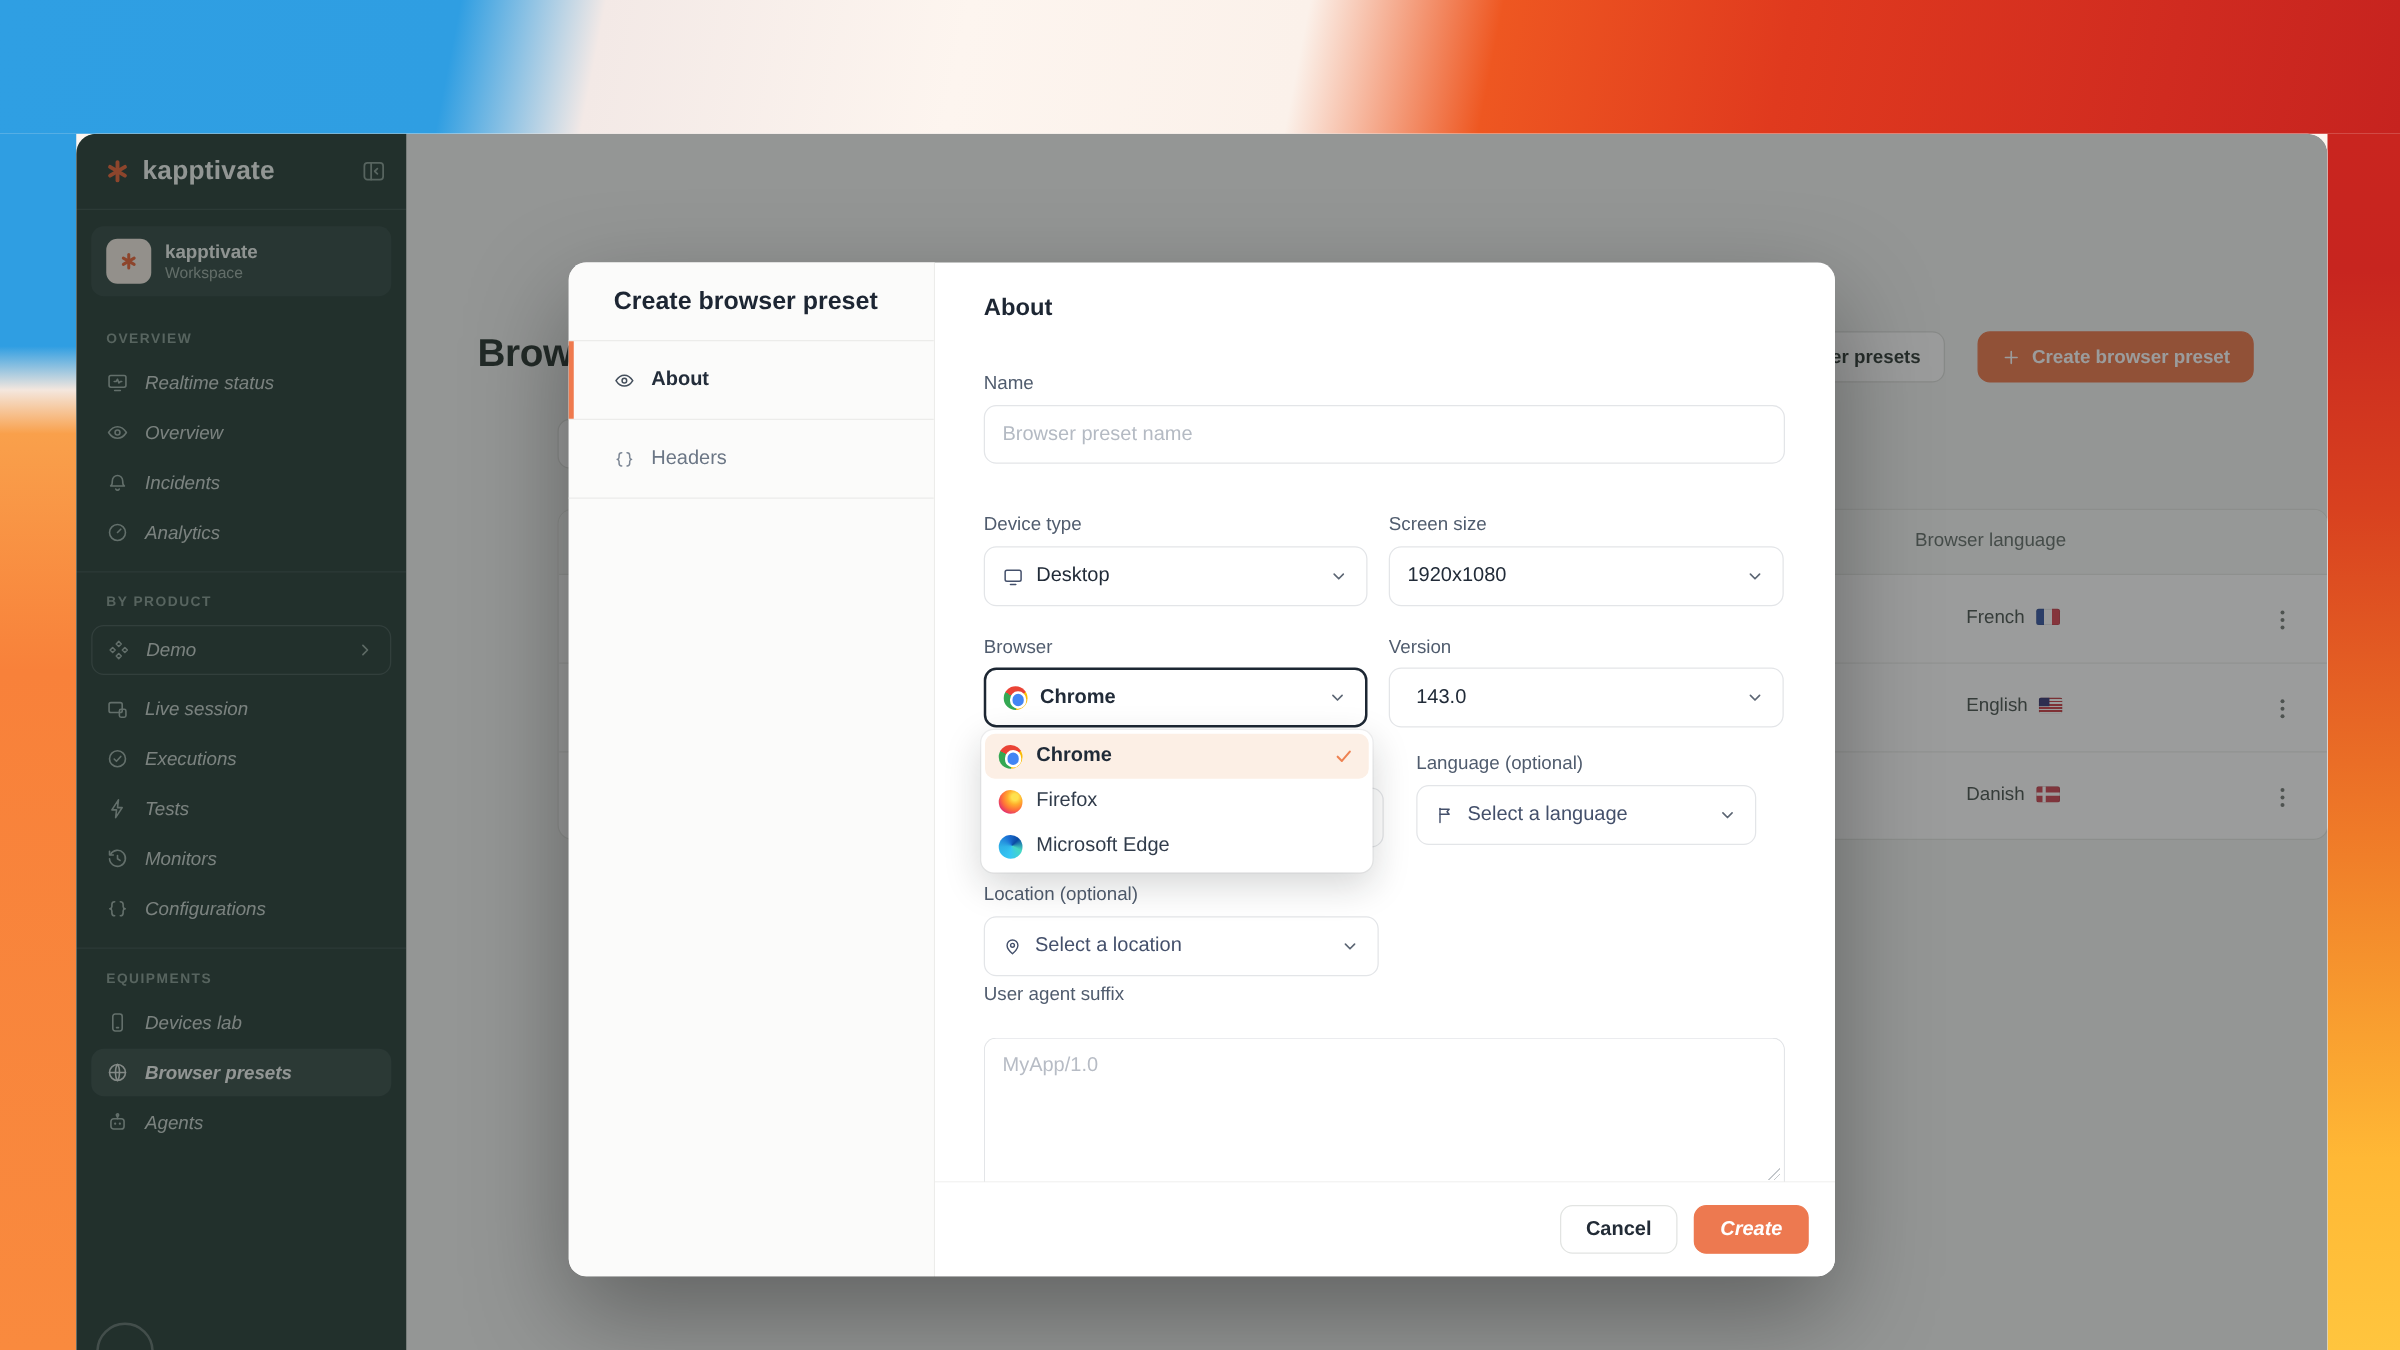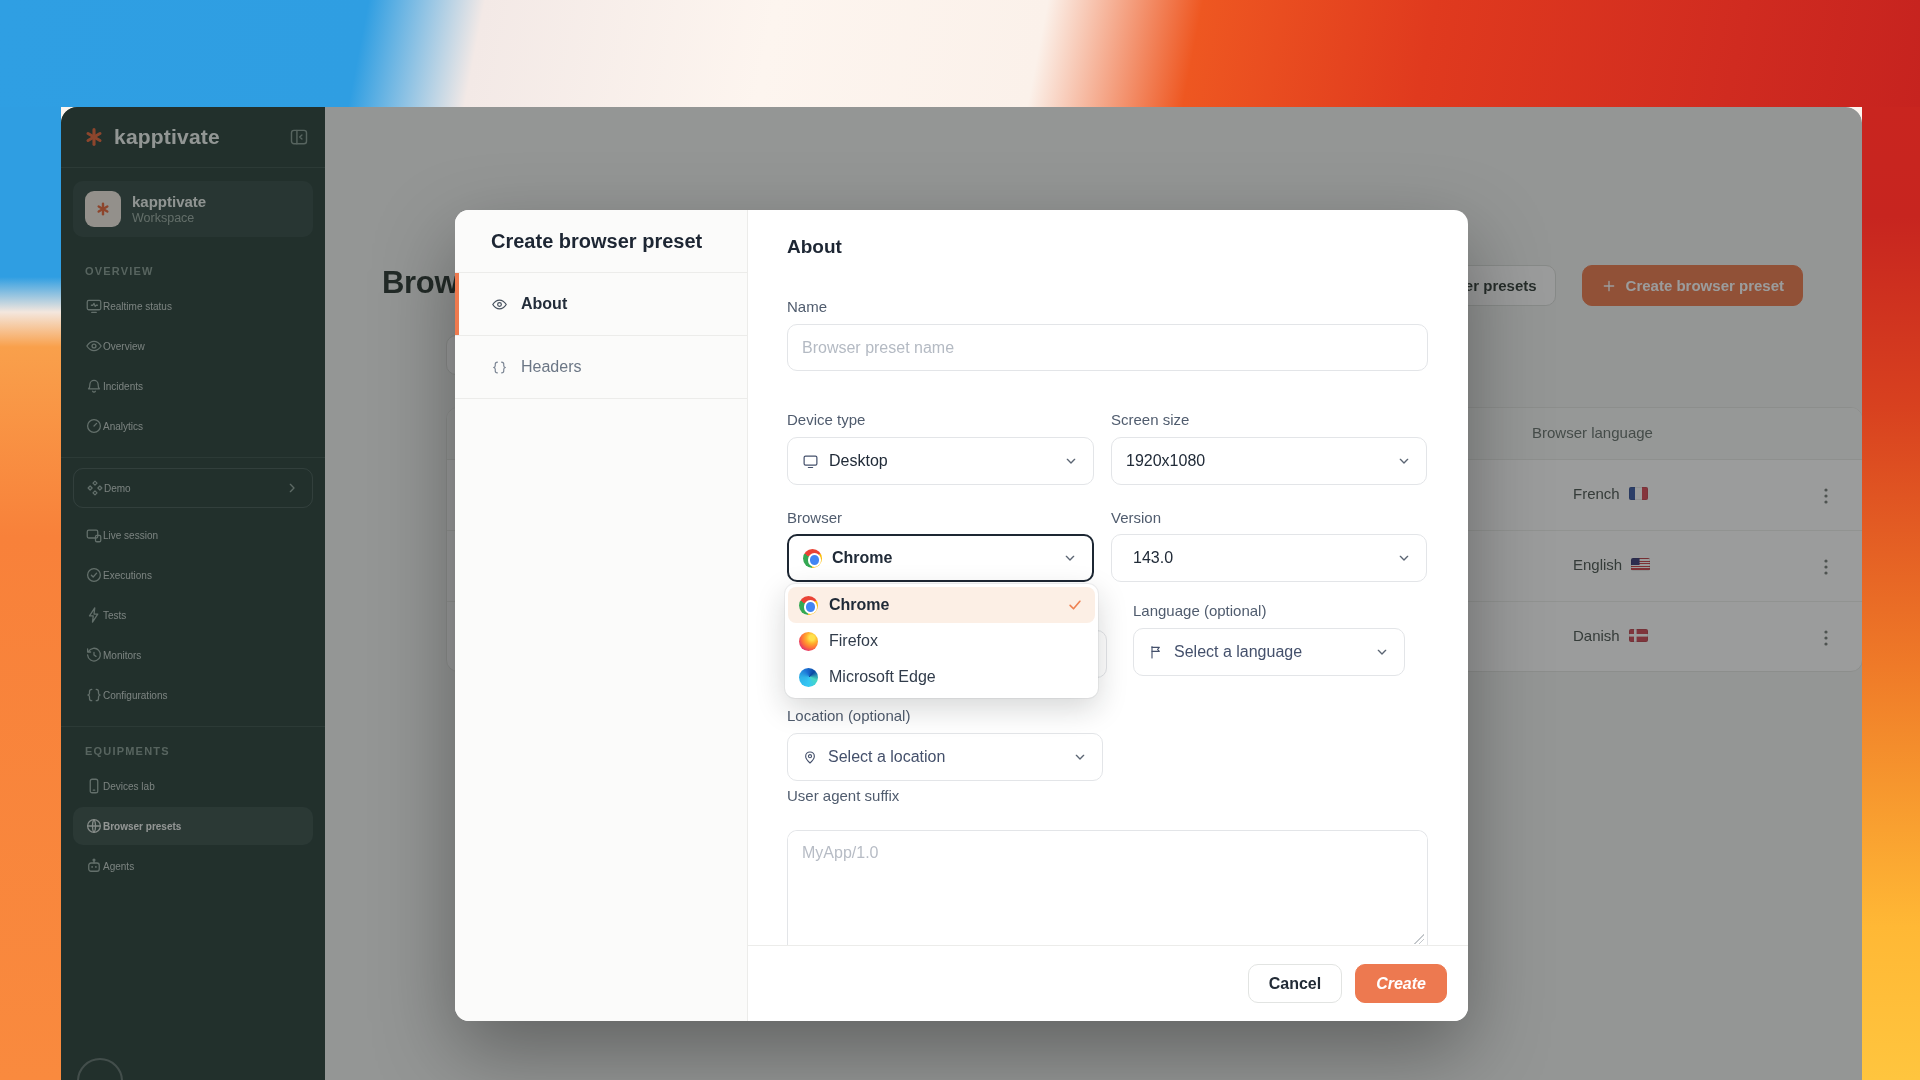"Realtime status" .side-item { font-size: 10px -> 15px; font-style: none -> italic; gap: none -> 13px }
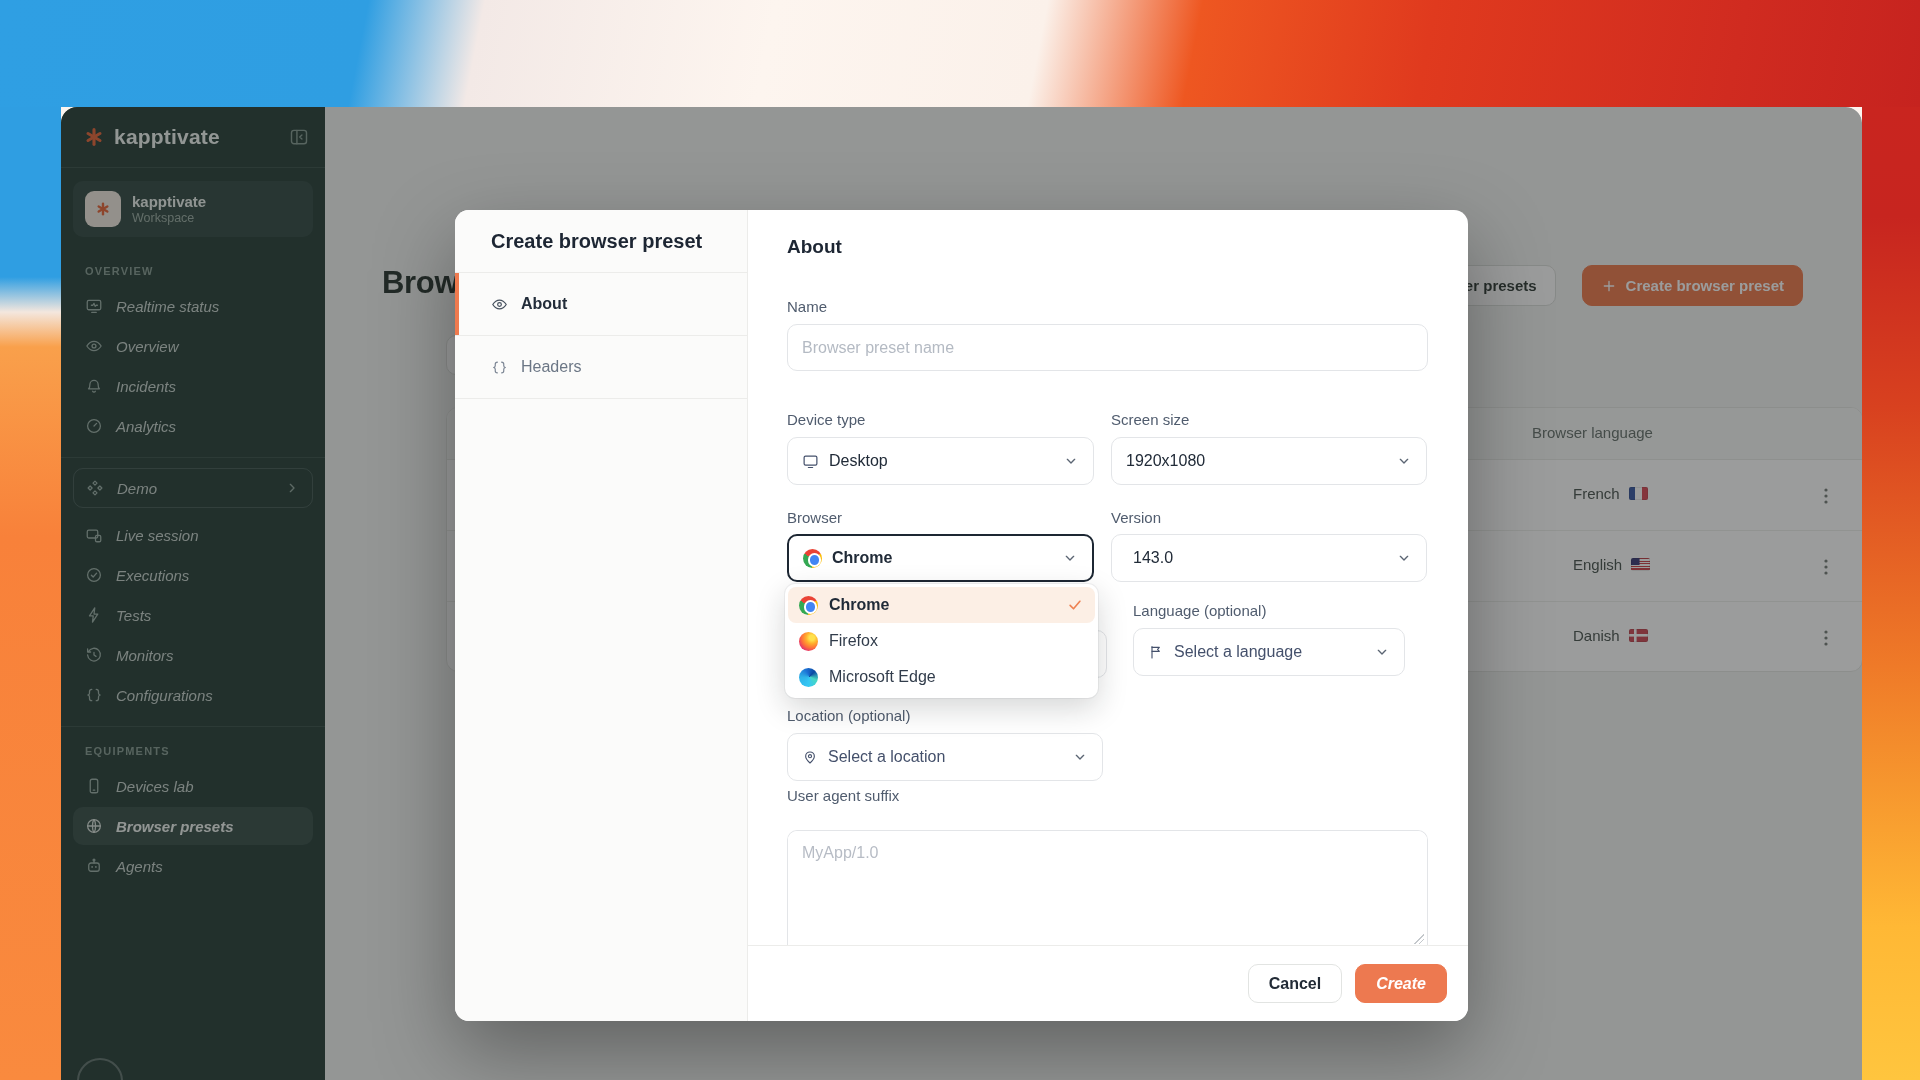"BY PRODUCT" div.side-label { html: none -> <div>BY PRODUCT</div> }
